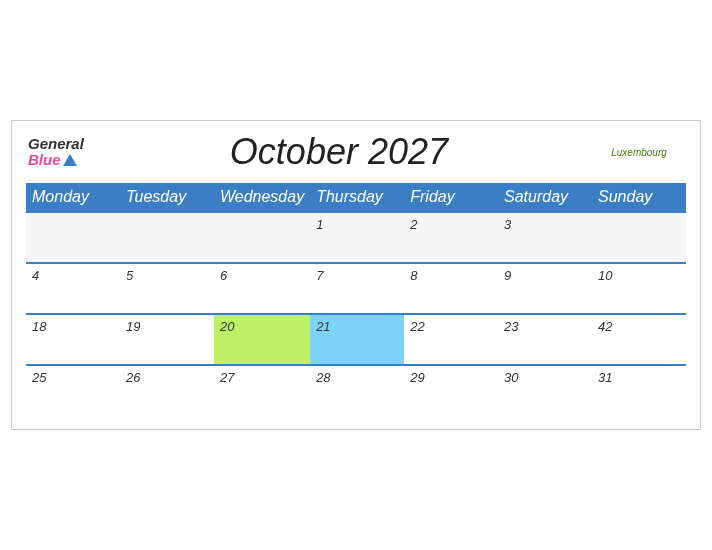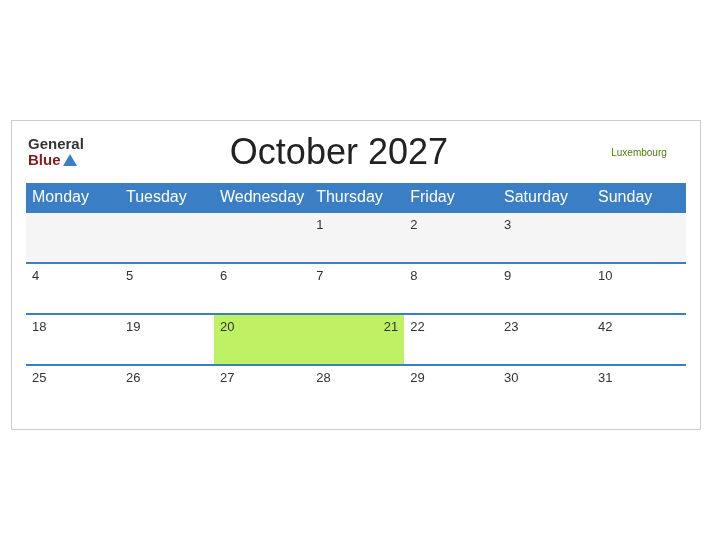"General" .calendar-container { font-style: none -> italic }
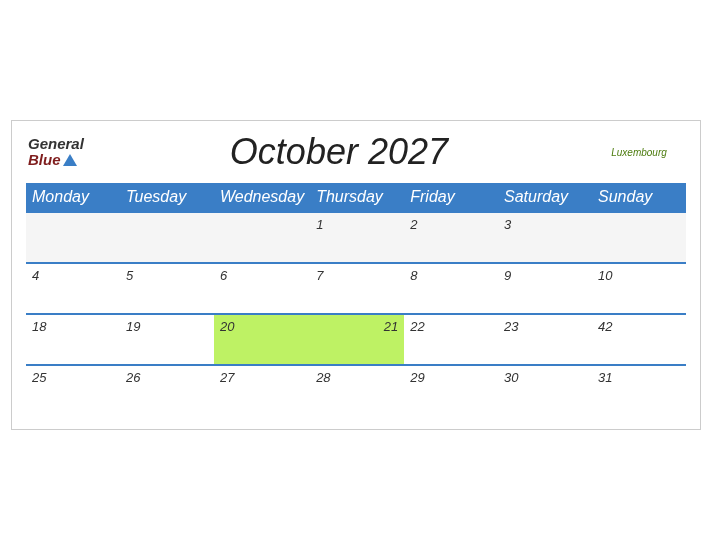"Blue" .logo-blue { color: #7f1d1d -> #ec4899 }
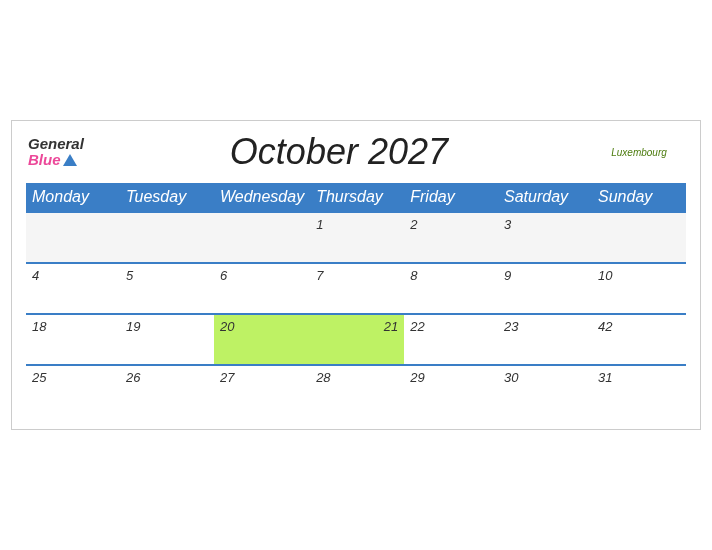"21" td { background: #bef264 -> #7dd3fc; text-align: right -> none }
